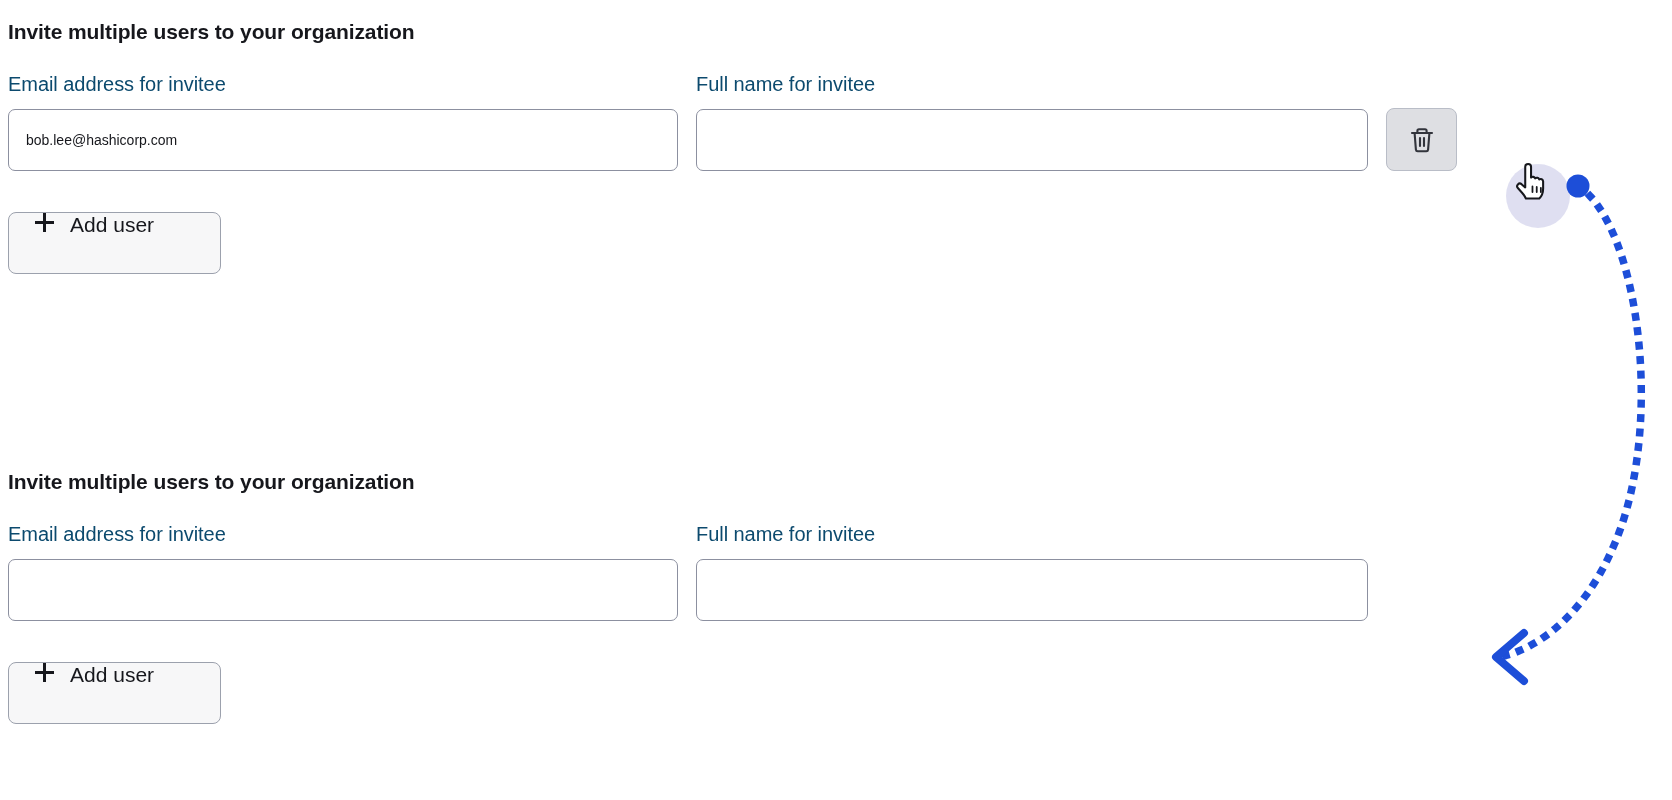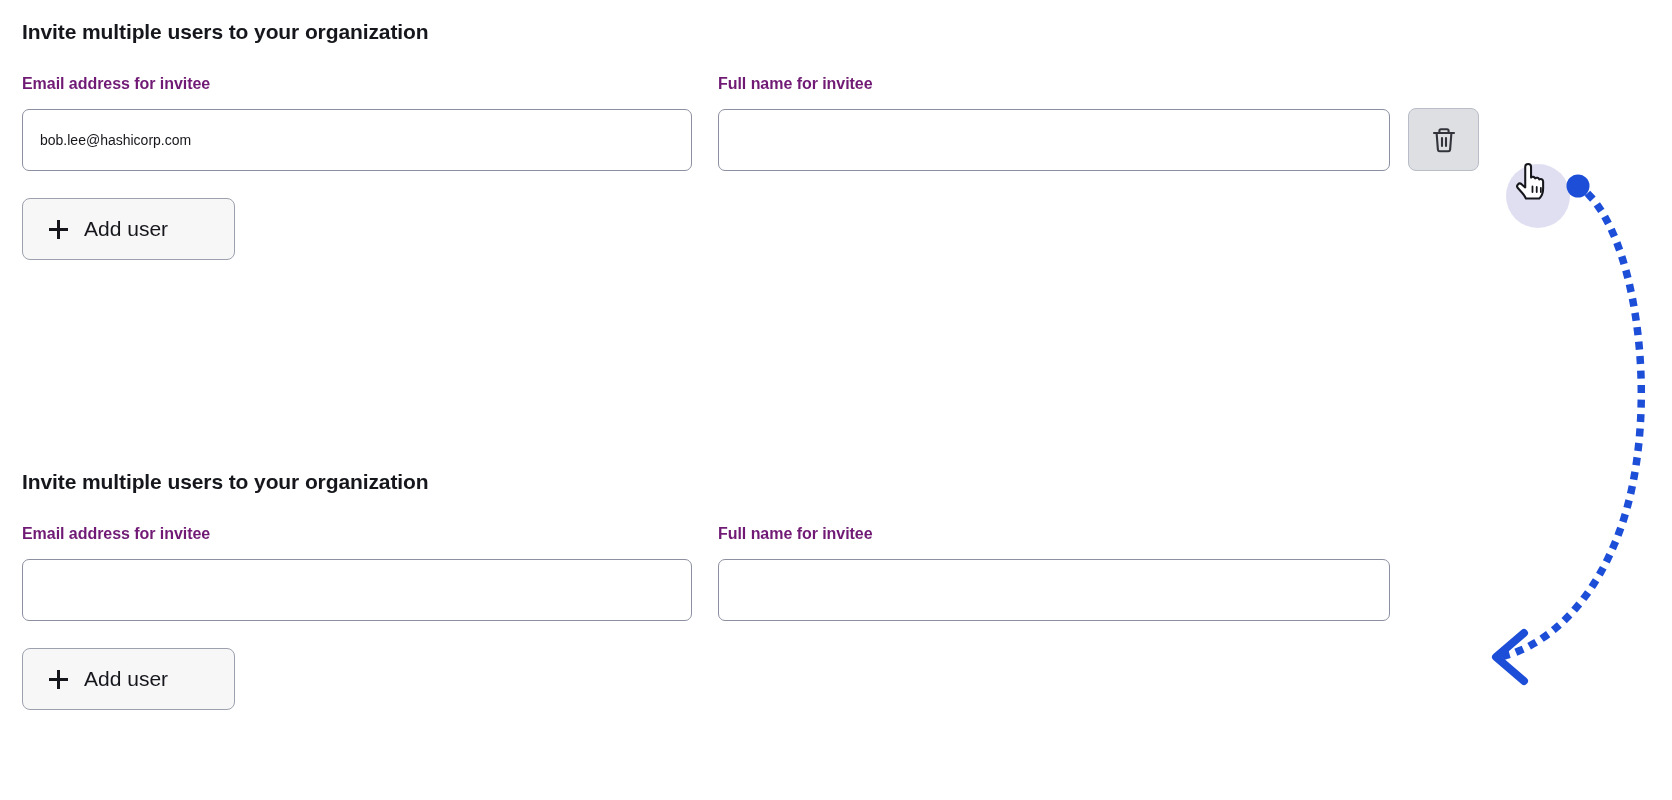"Invite multiple users to your" .invite-section { left: 22px -> 8px }
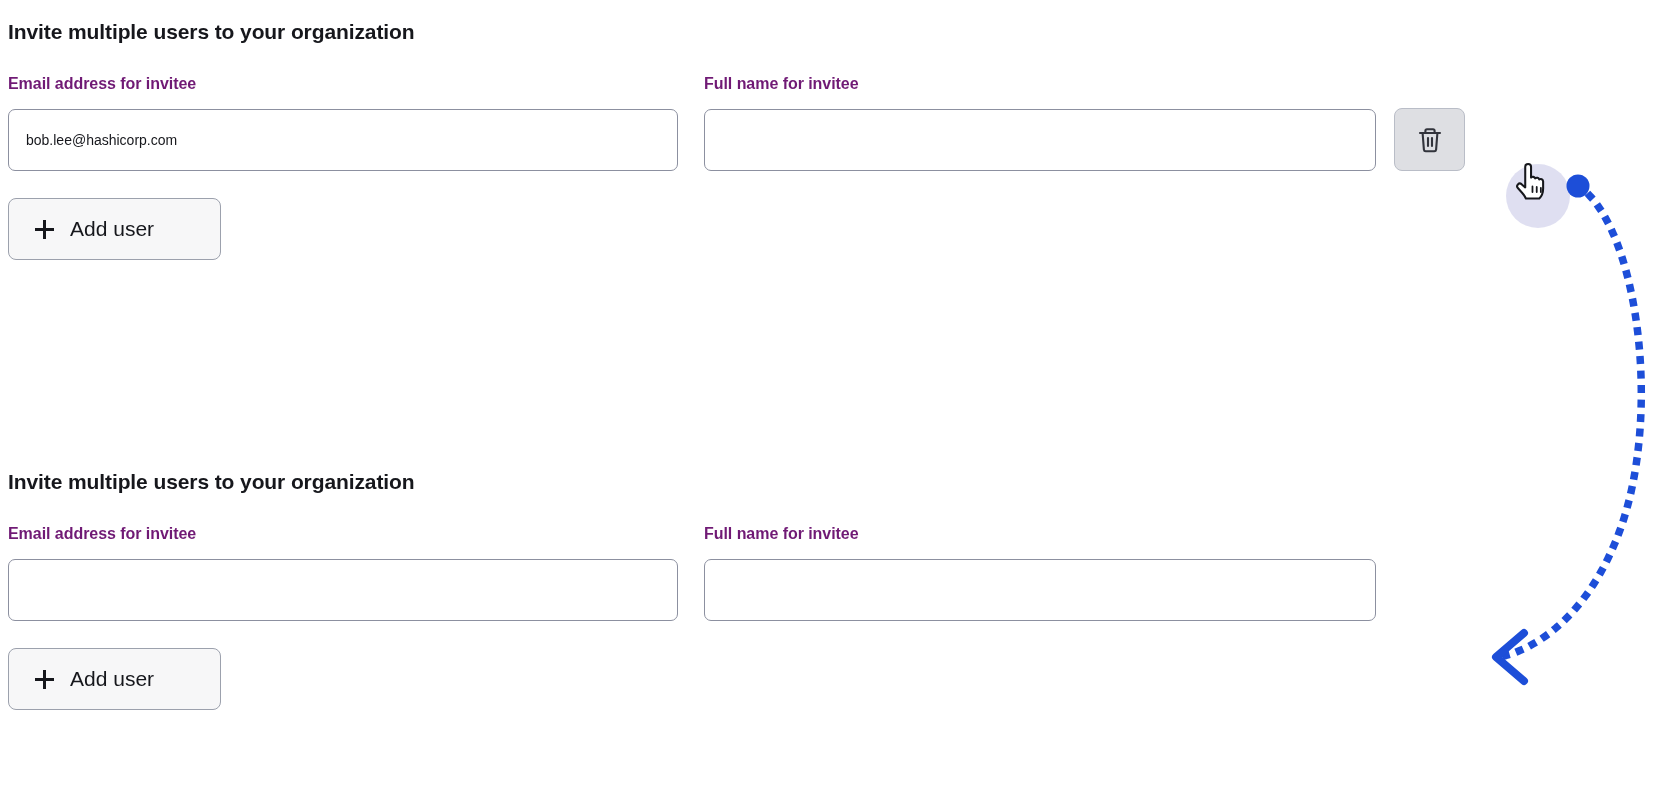"Email address for invitee" .field-label { color: #701a75 -> #0c4a6e; font-size: 16px -> 20px; font-weight: 700 -> 400 }
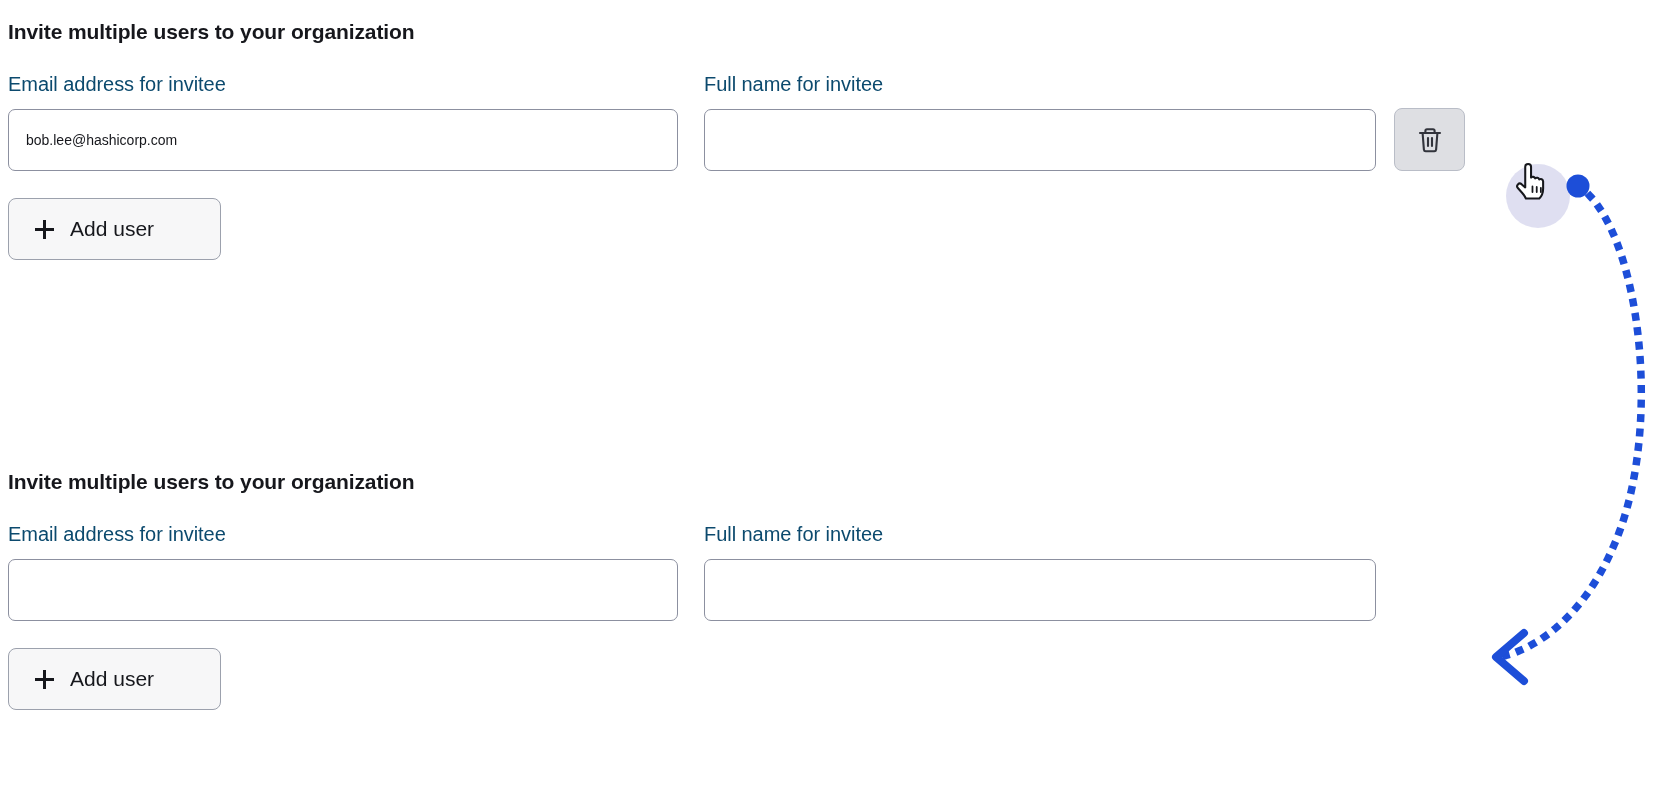"Full name for invitee" .field.fullname { margin-left: 8px -> none }
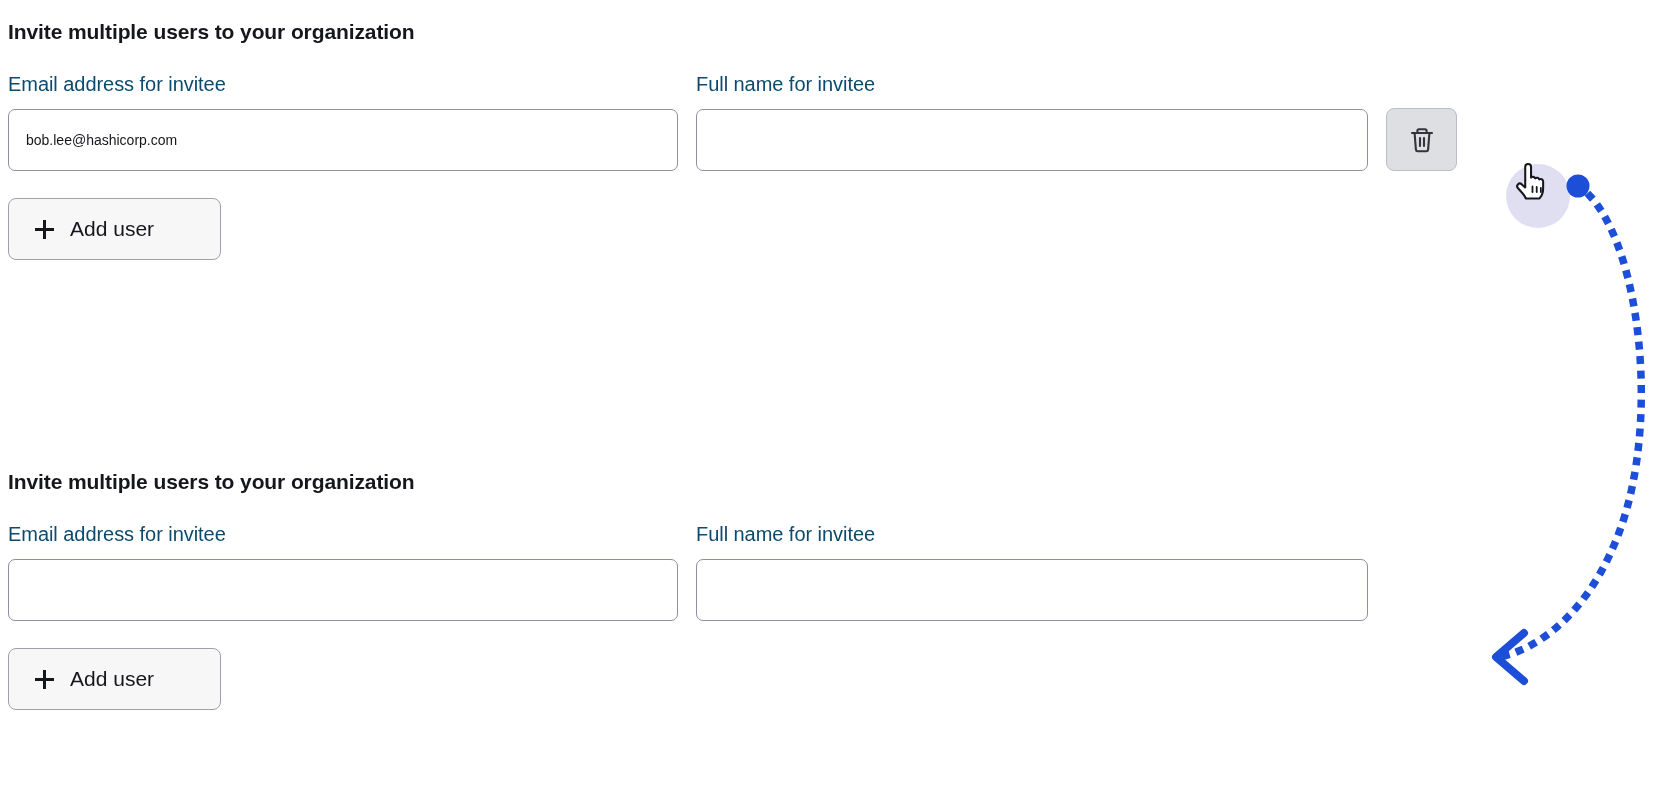"Add user" .add-user-btn { align-items: center -> none; margin-top: 27px -> 41px }
